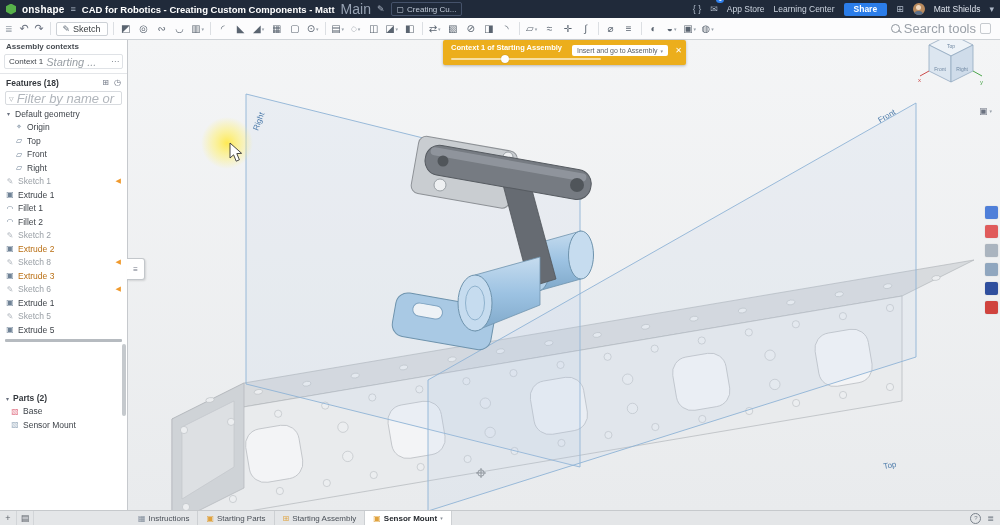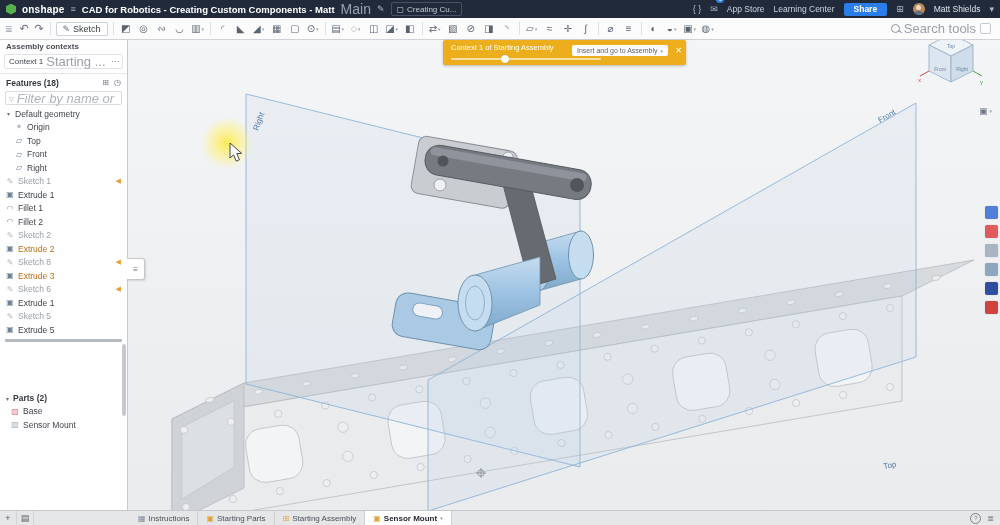"Context 1 of Starting Assembly" .banner-title { font-weight: normal -> bold }
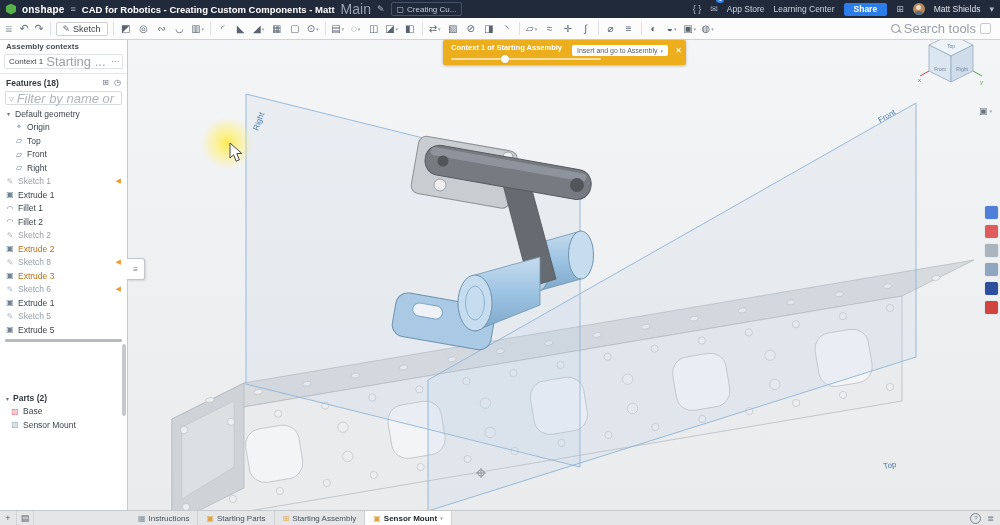"Starting ..." .ctx-sub { font-size: 13px -> 11px; font-style: none -> italic }
